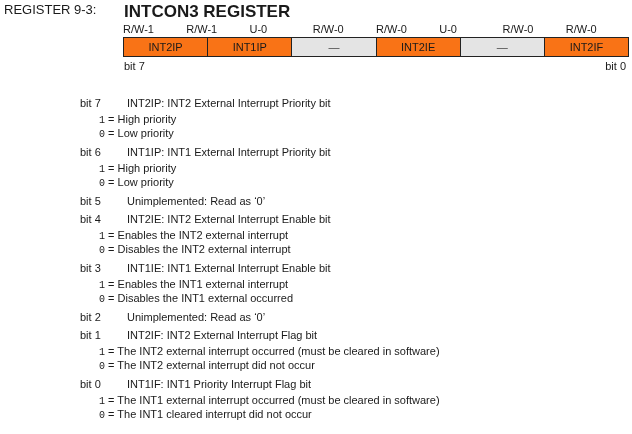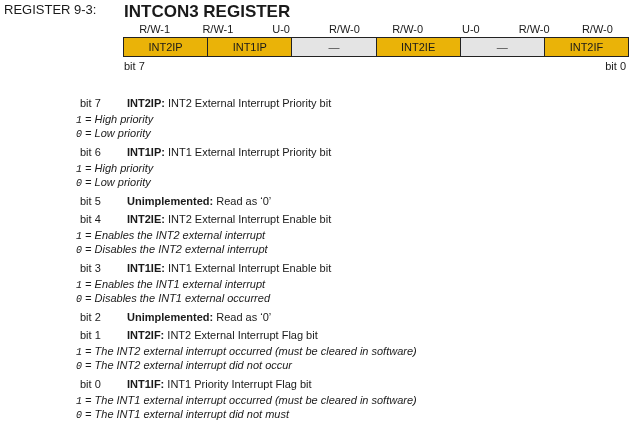"R/W-1" .access-row span { text-align: center -> none }
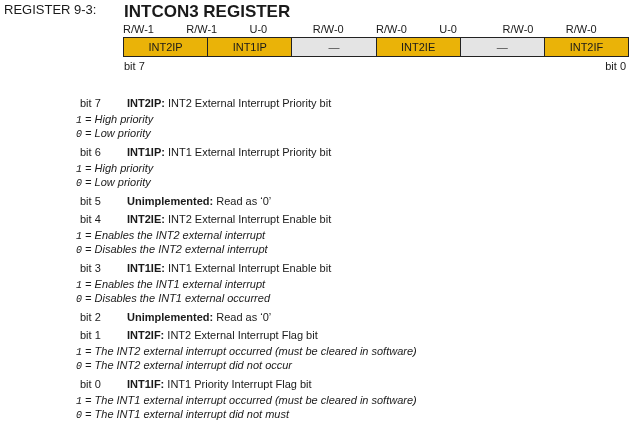"INT2IP" .bits-row .cell { background: #eab308 -> #f97316 }
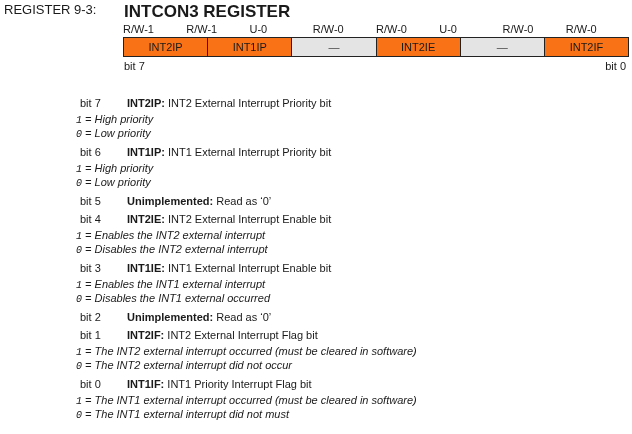"INT2IP:" .entry .head b { font-weight: bold -> normal }
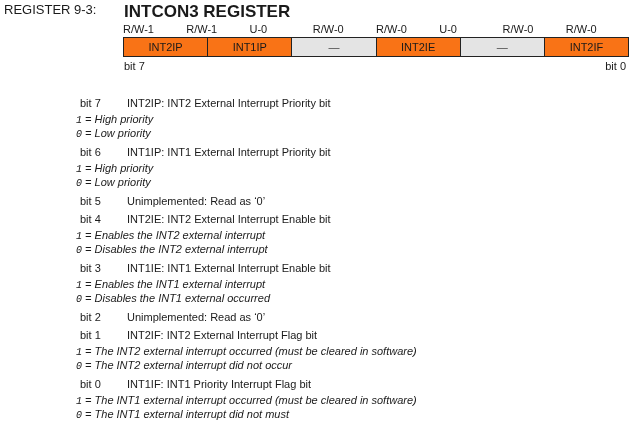"1 = High priority" .entry .opts { font-style: italic -> none; margin-left: 76px -> 99px }
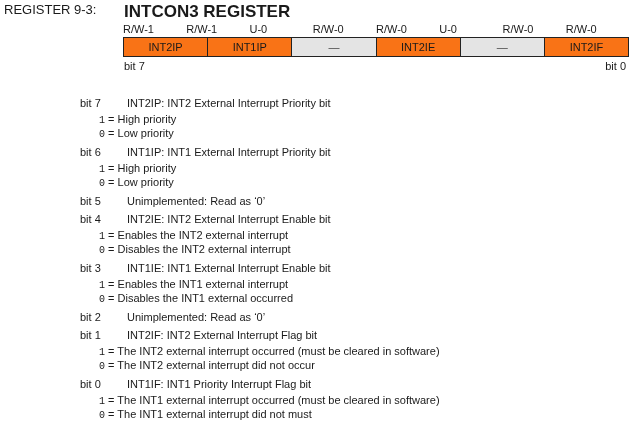"= The INT1 external interrupt did" span { text: external interrupt did not must -> cleared interrupt did not occur }
